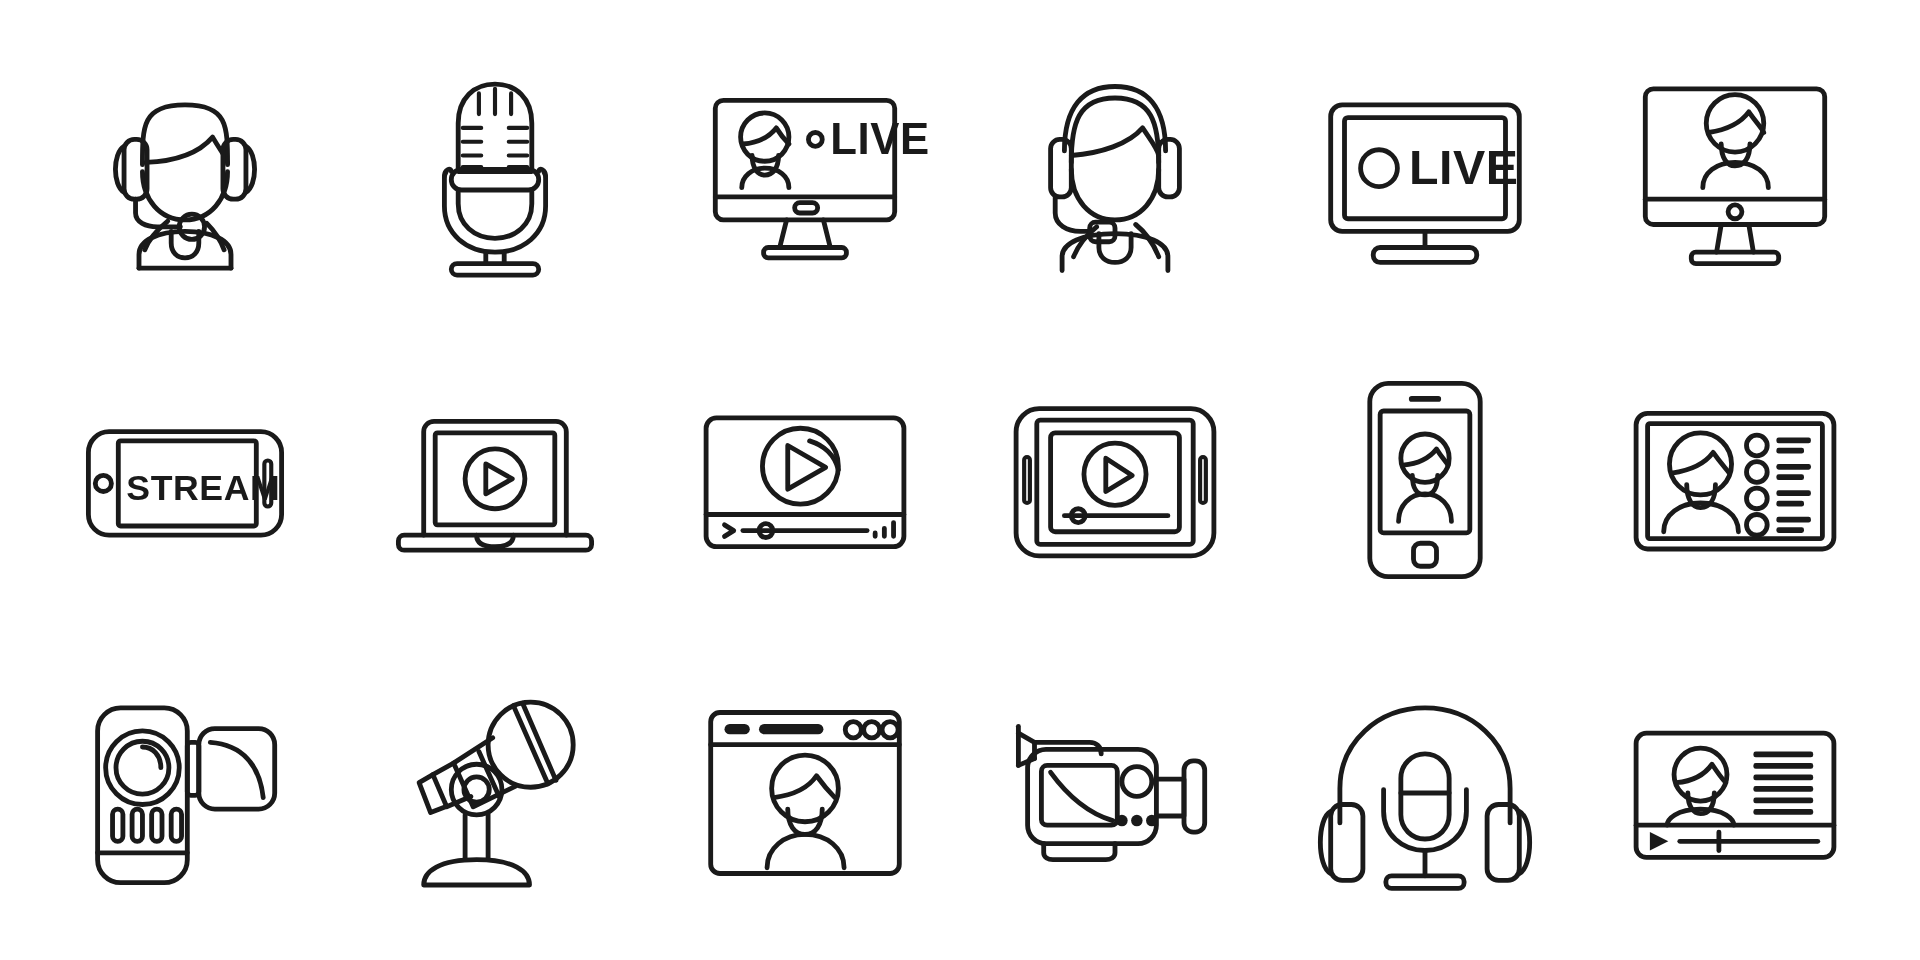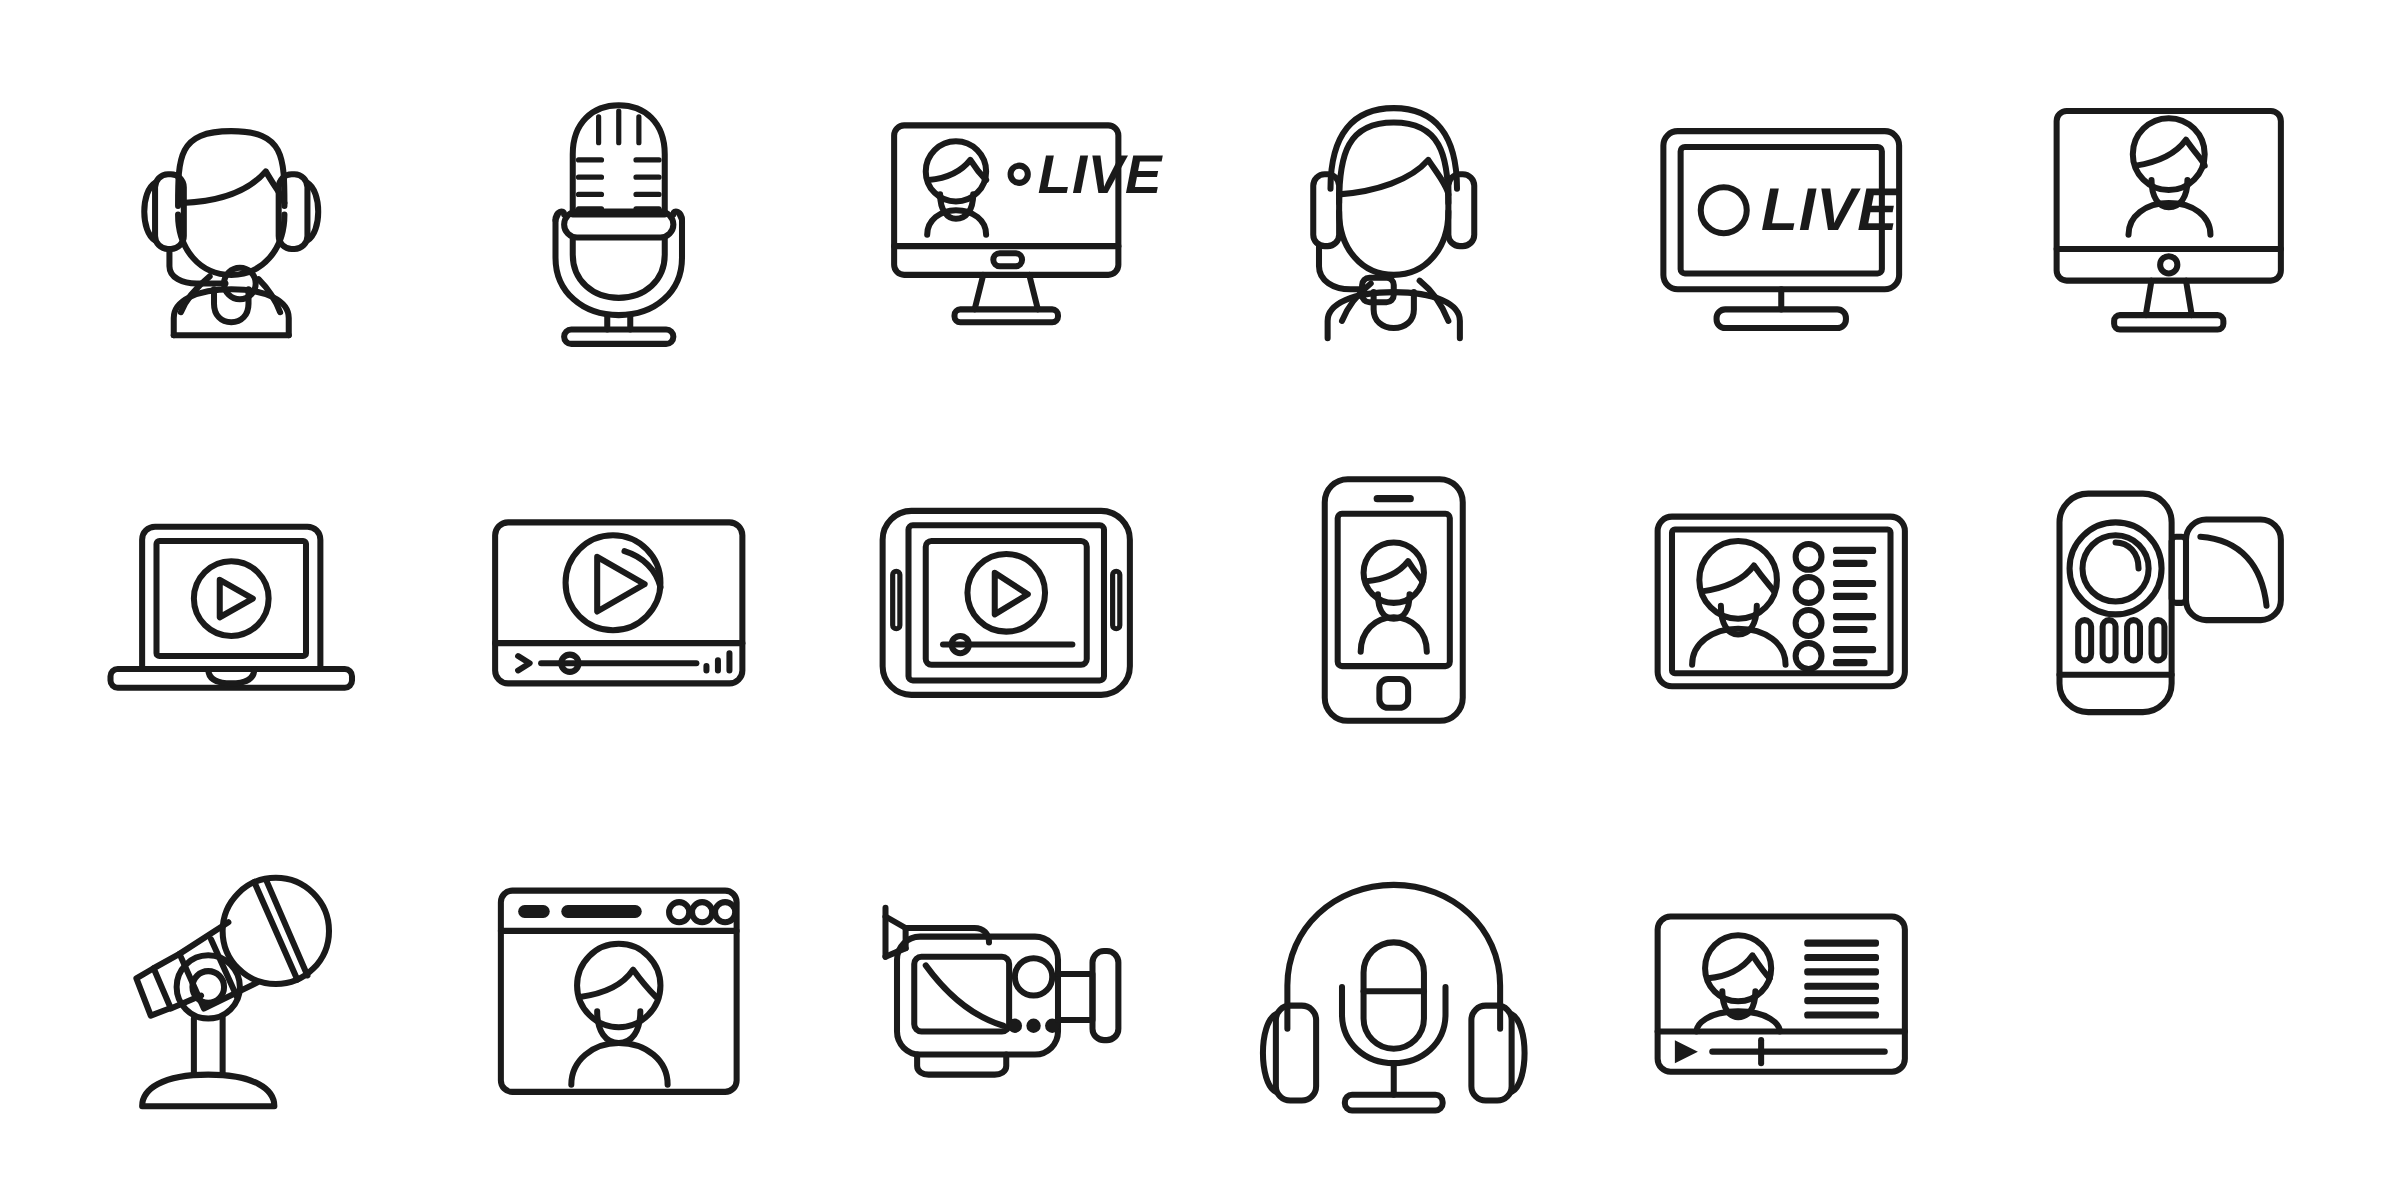"LIVE" #icon-sheet { font-style: italic -> none }
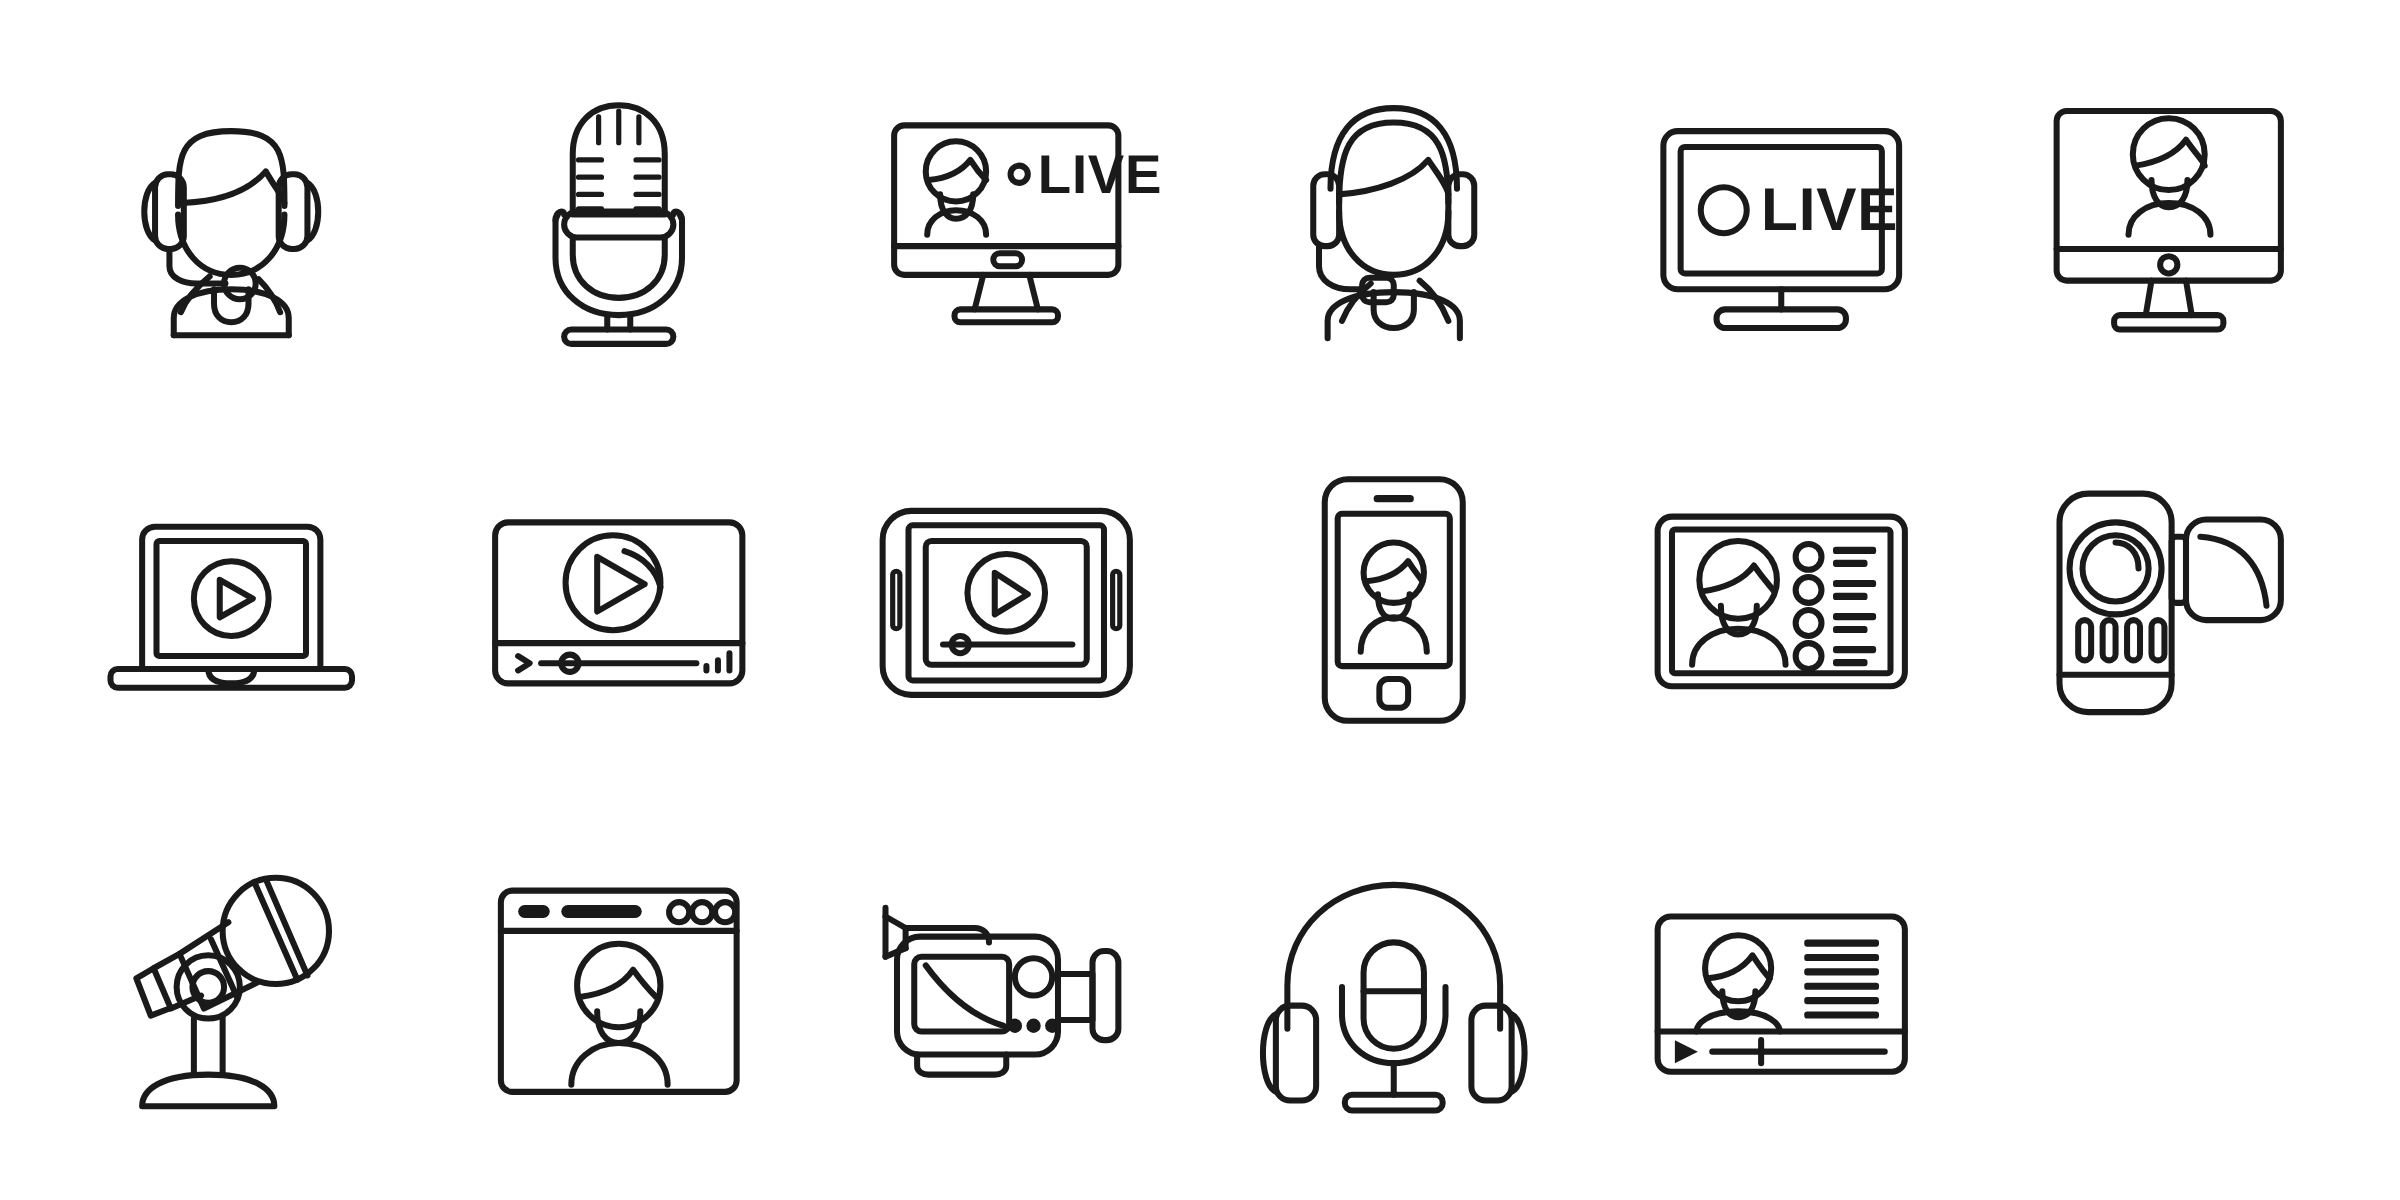"STREAM" div.icon-cell { html: none -> <div> <svg> <rect></rect> <rect></rect> <circle></circle> <rect></rect> <text>STREAM</text> </svg> </div> }
